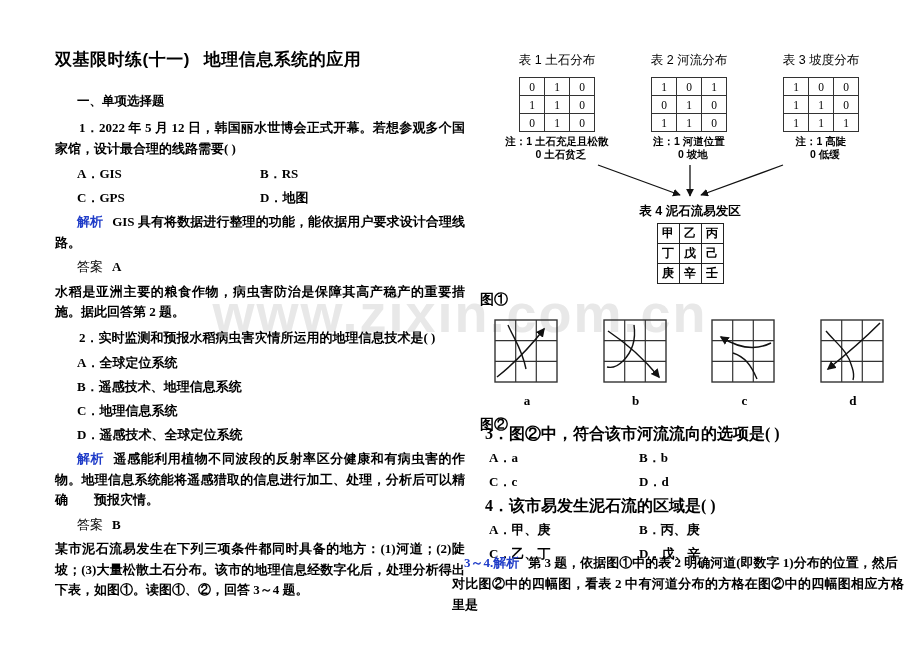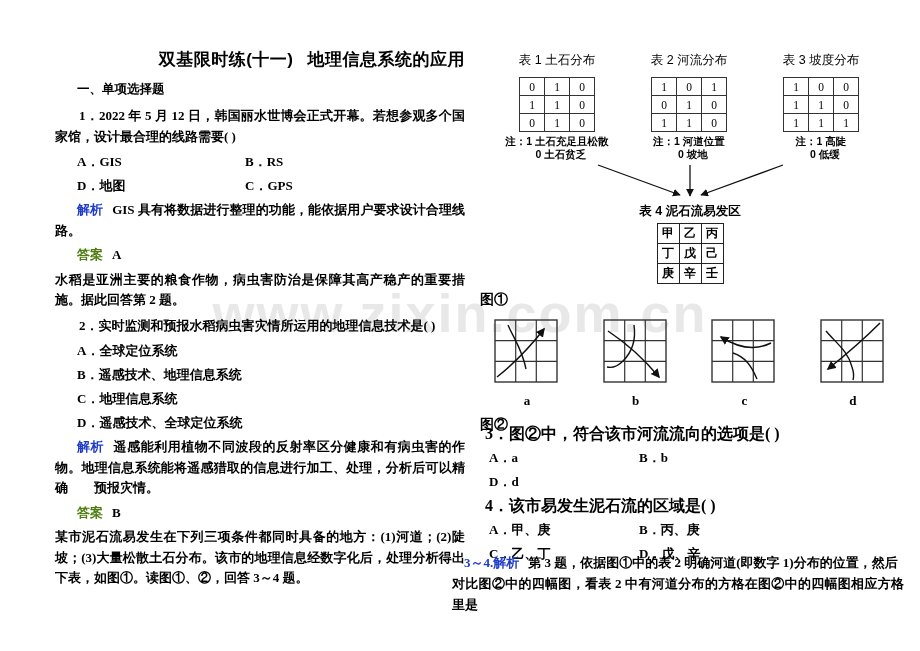"双基限时练(十一) 地理信息系统的应用" .doc-title { margin-bottom: 10px -> 22px; text-align: right -> none }
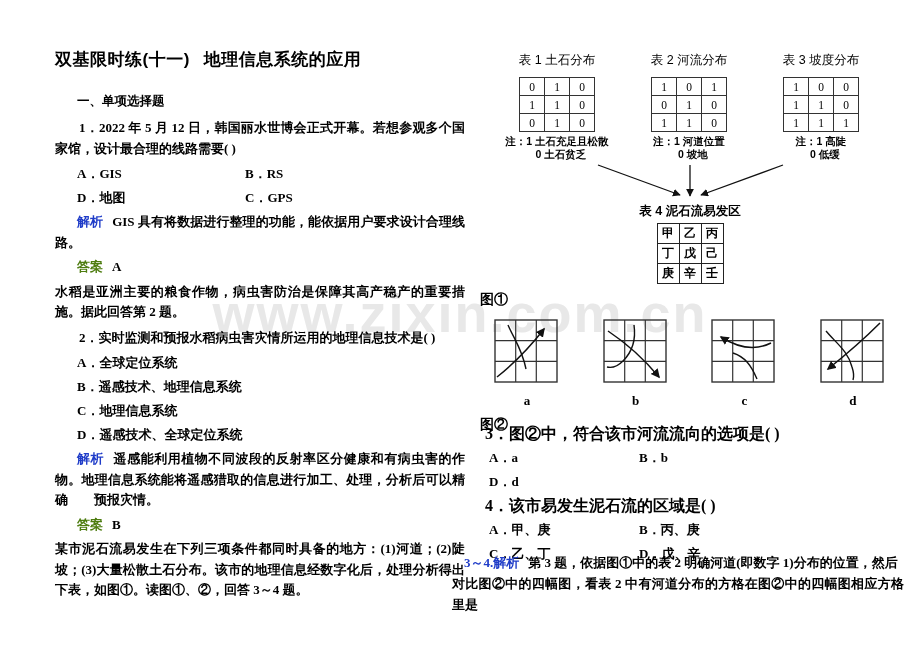"A．GIS" .opt-row { gap: none -> 15px }
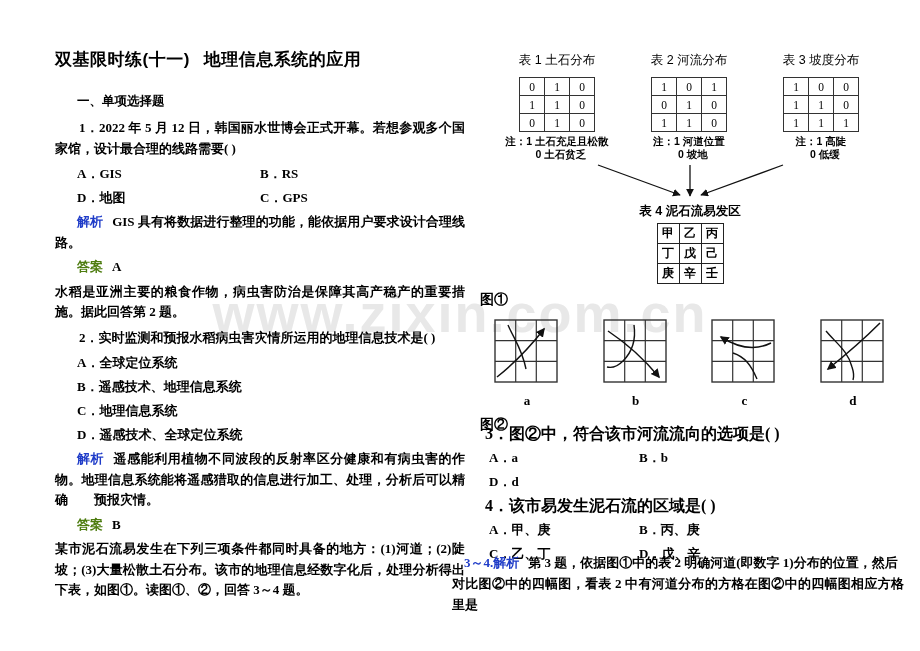"D．地图" span.opt { order: before "C．GPS" -> after "C．GPS" }
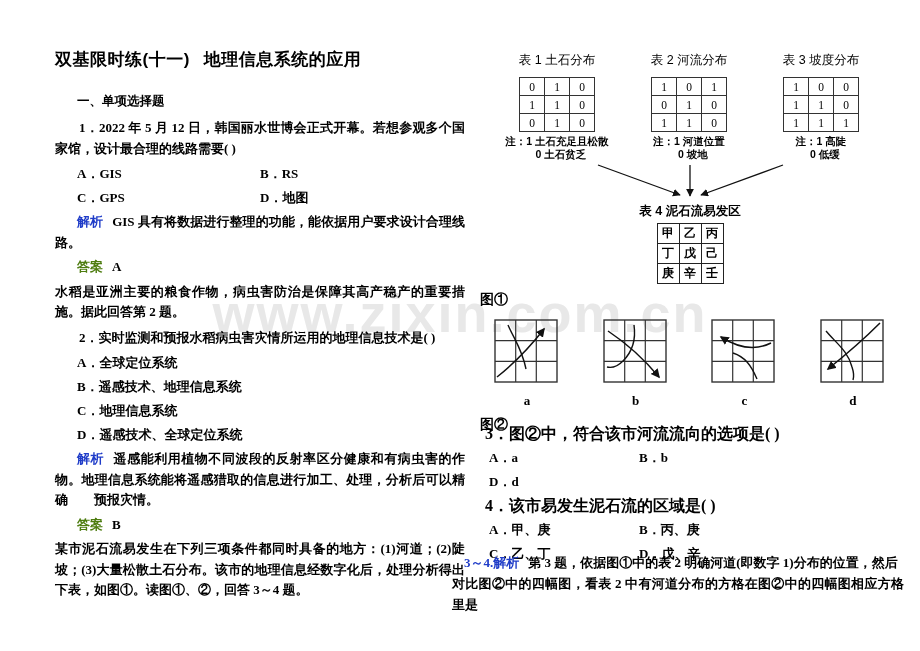"答案" .tag-answer { color: #4d7c0f -> #000000; font-weight: 700 -> 400 }
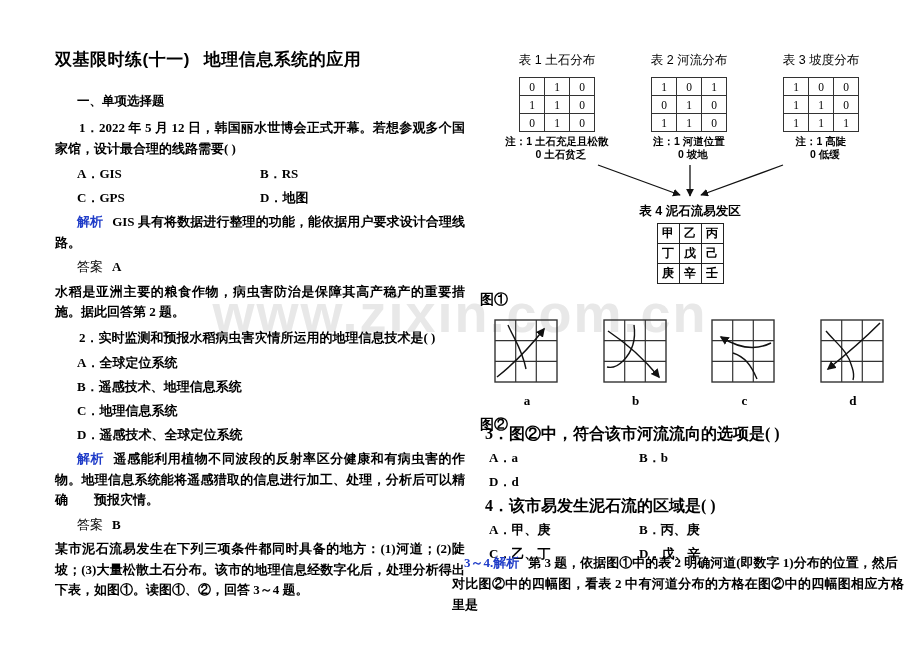"C．c" span.opt { html: none -> <span>C．c</span> }
